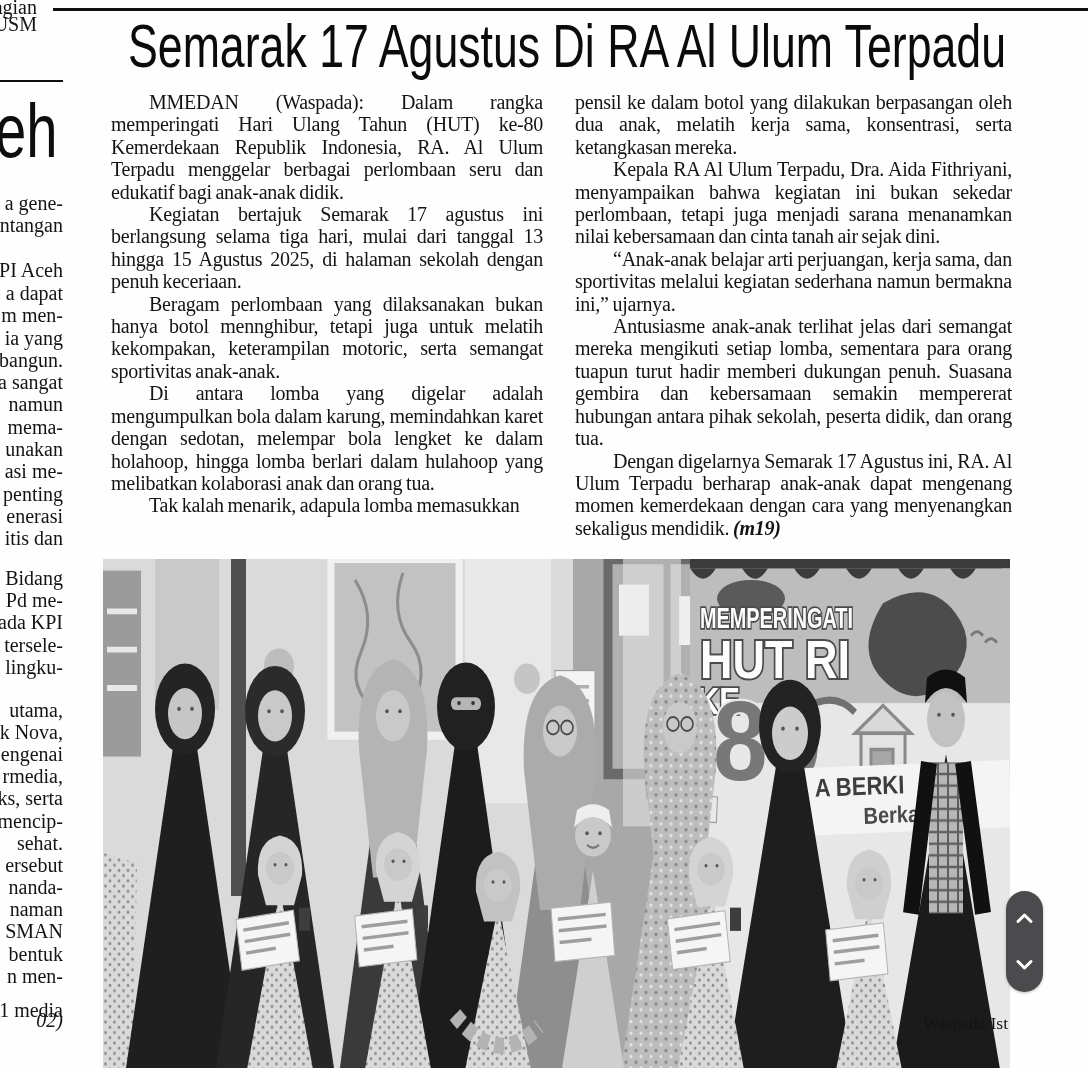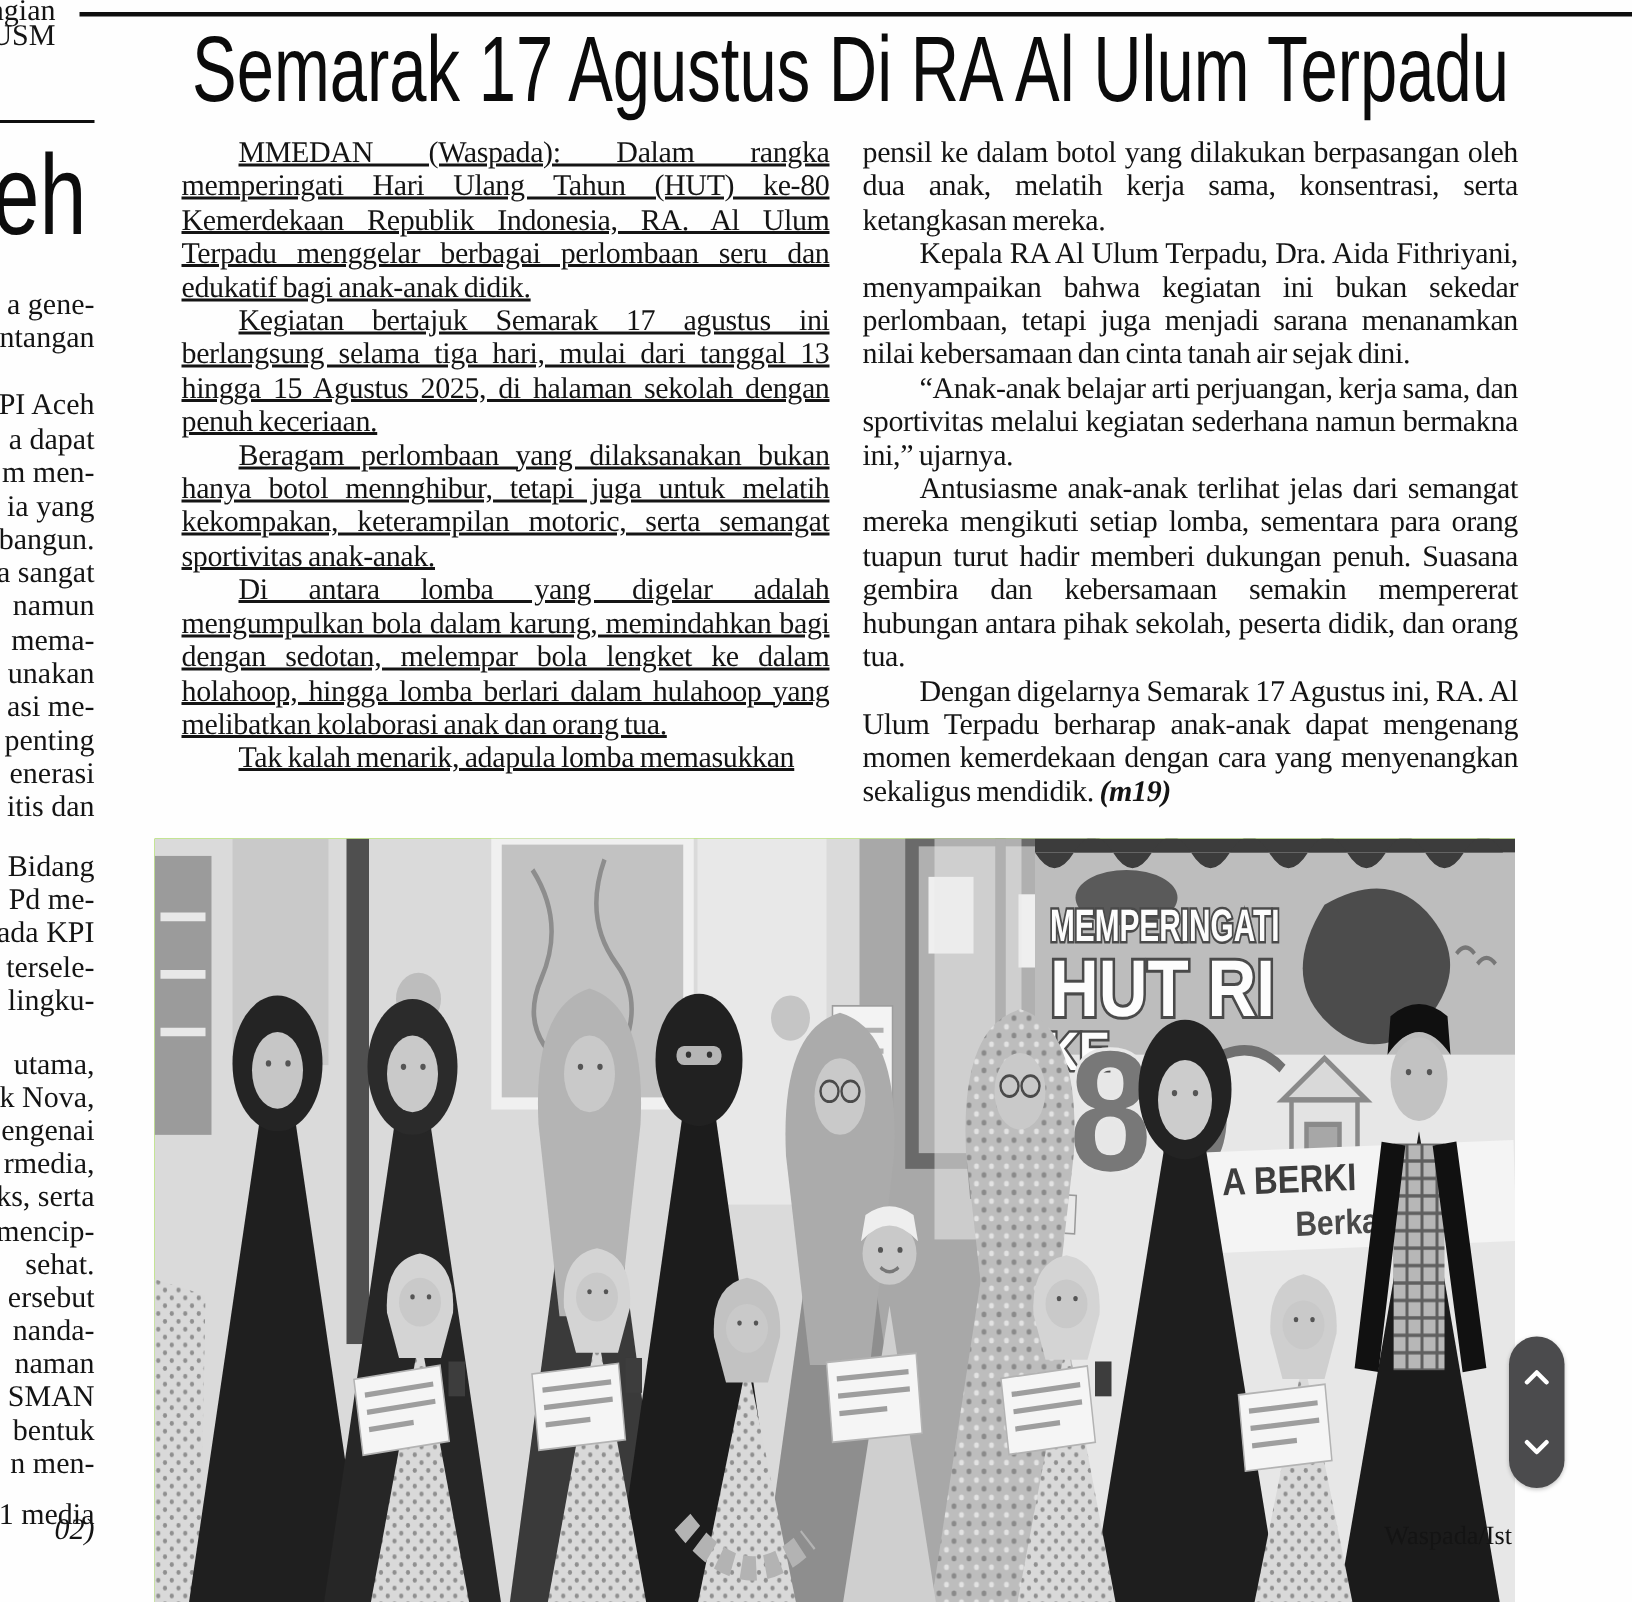"MMEDAN (Waspada): Dalam rangka" #col1 { left: 121px -> 111px; text-decoration: underline -> none }
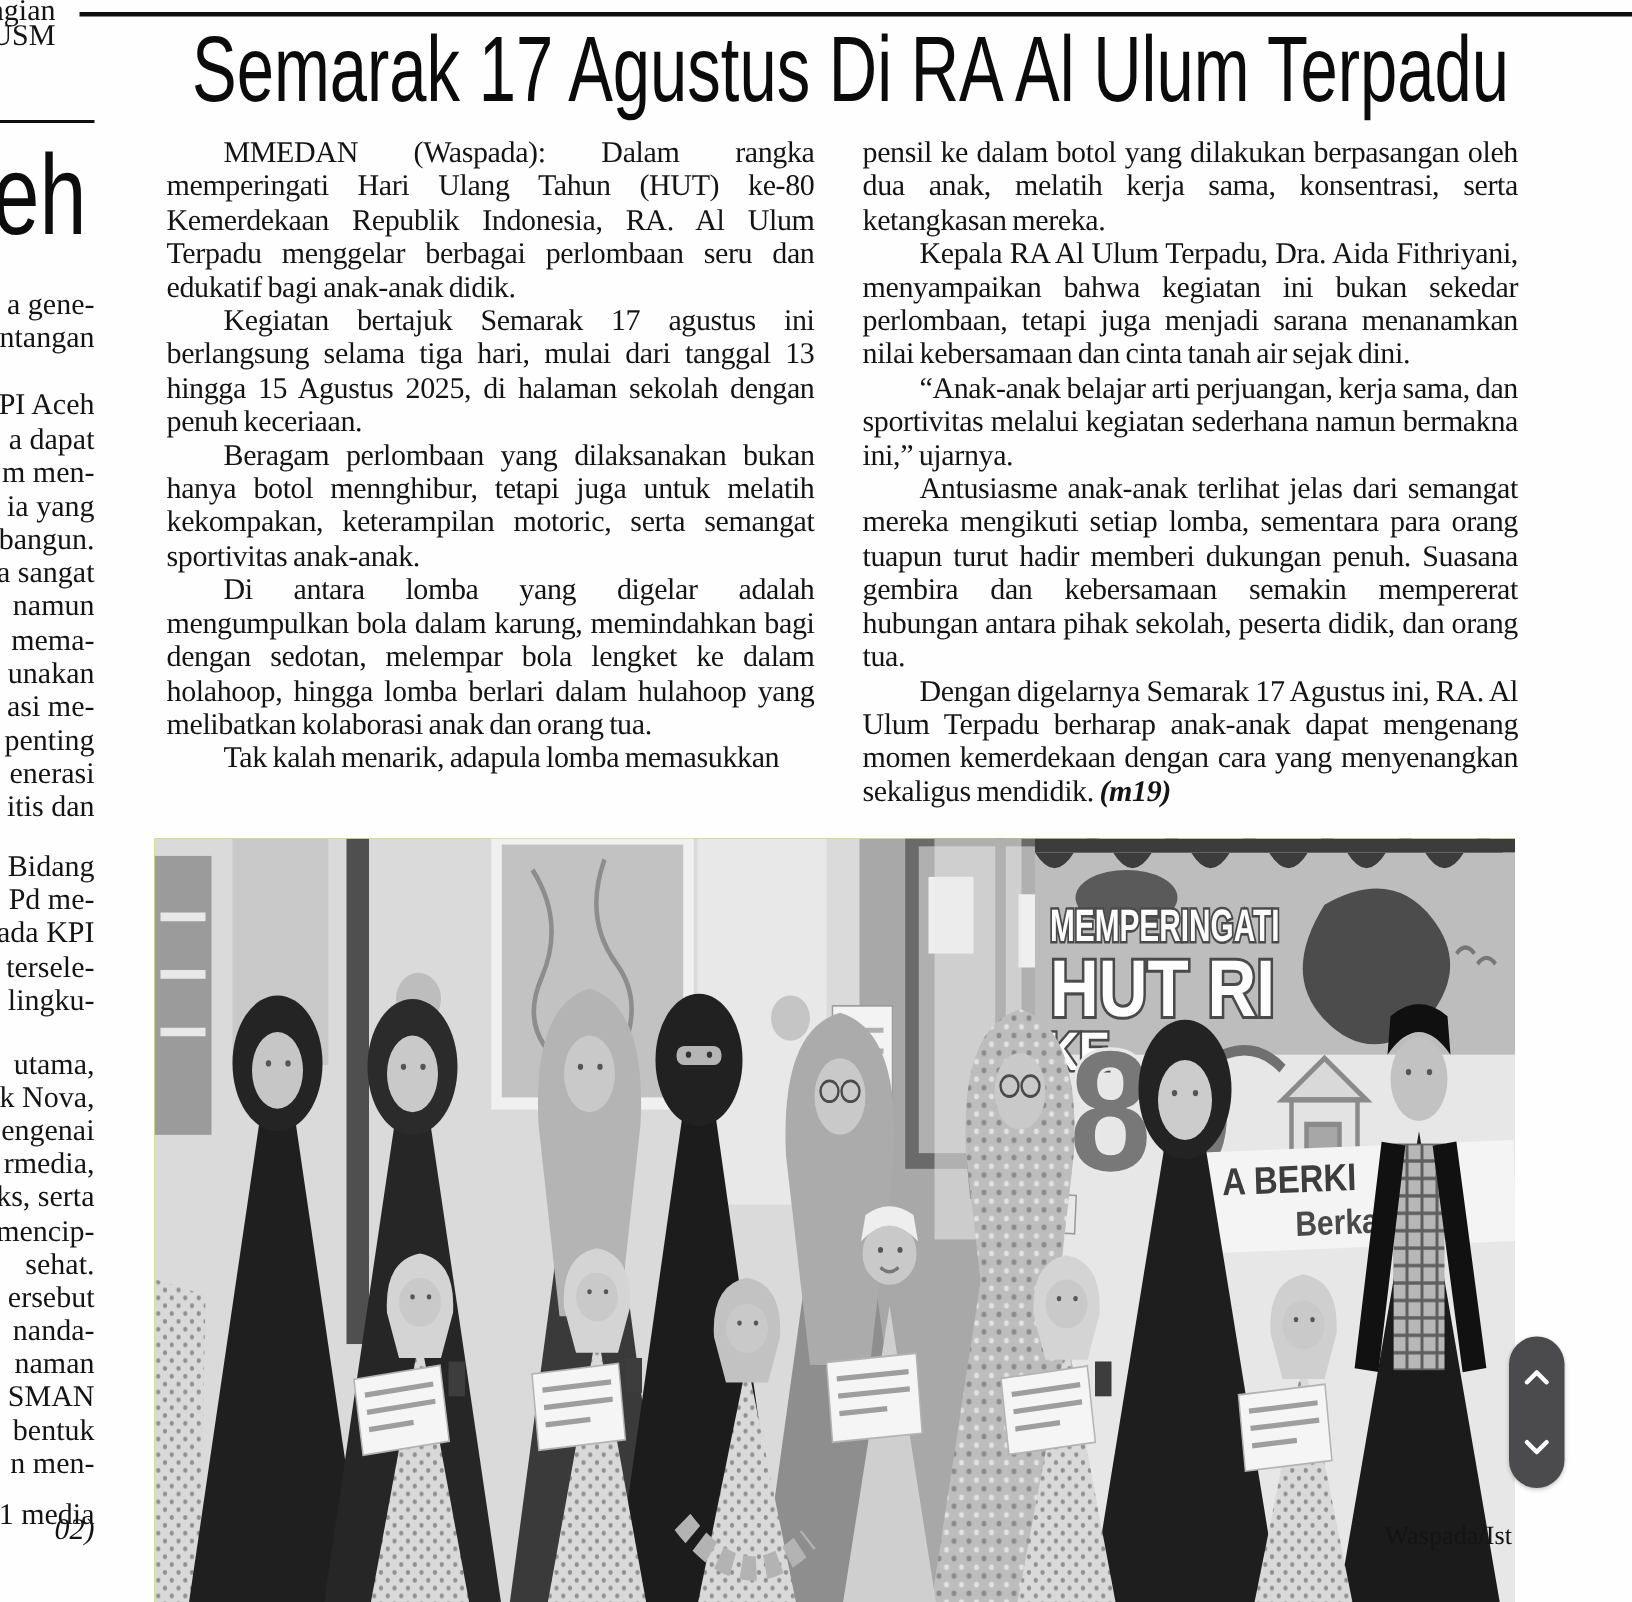"Di antara lomba yang digelar" p.ind { text: bagi -> karet }
